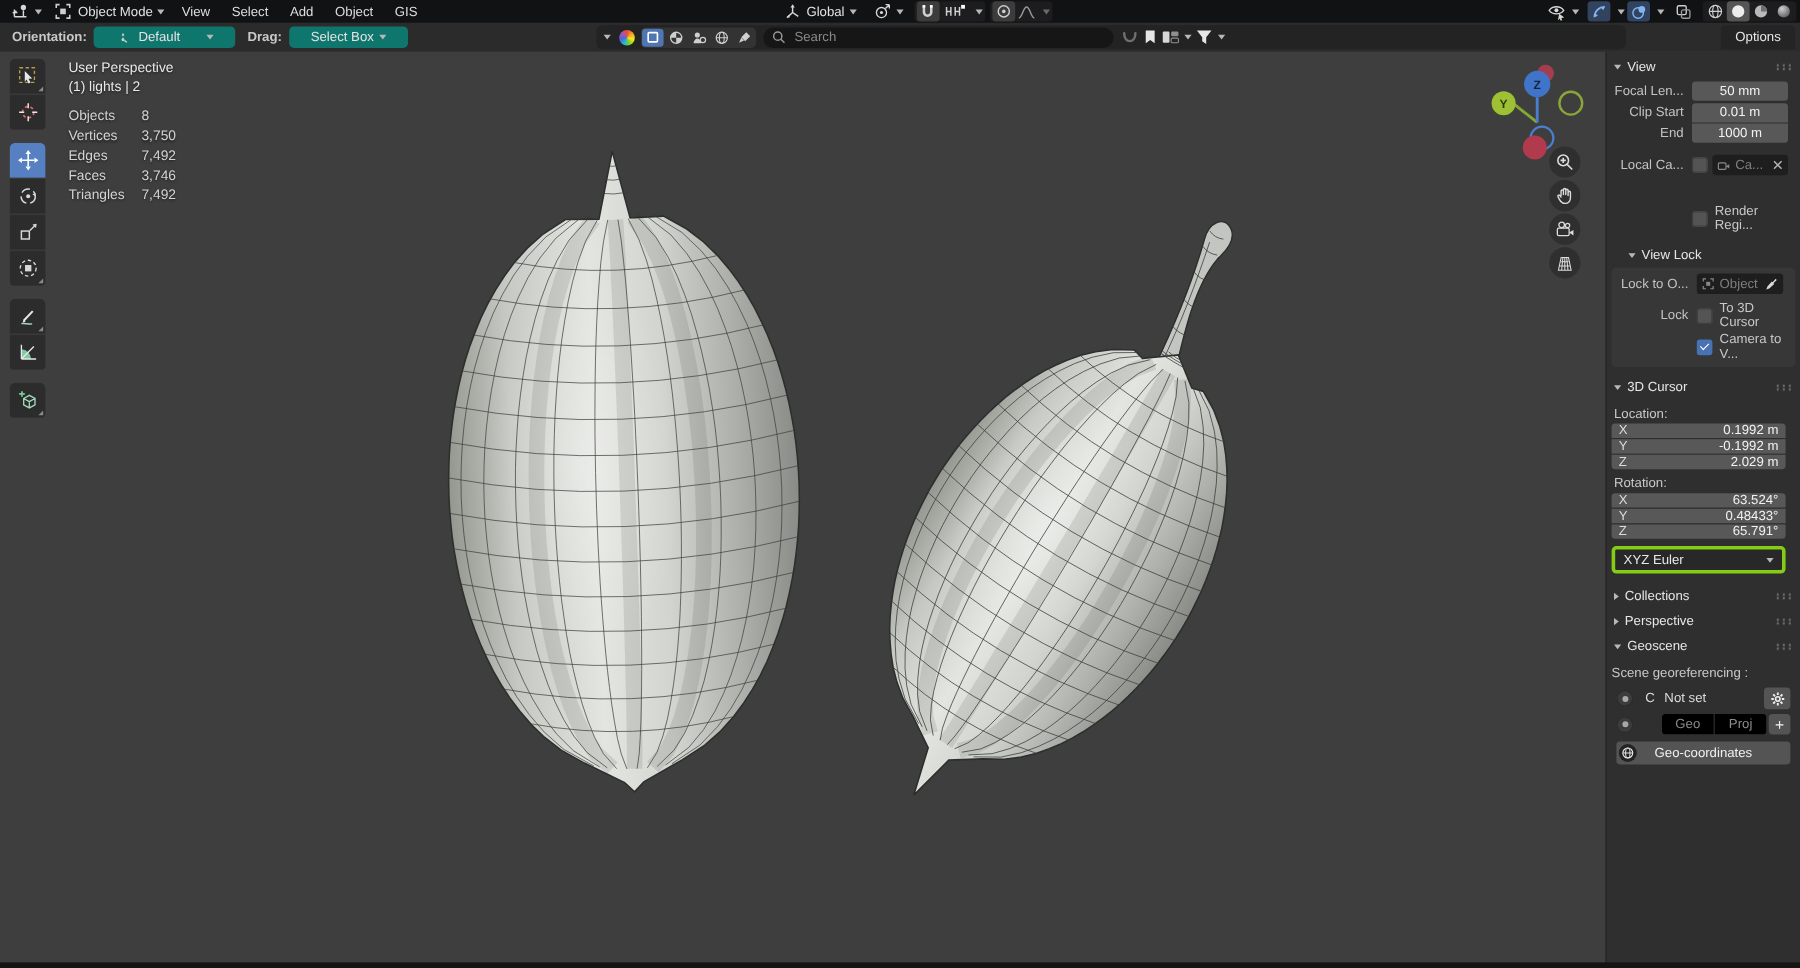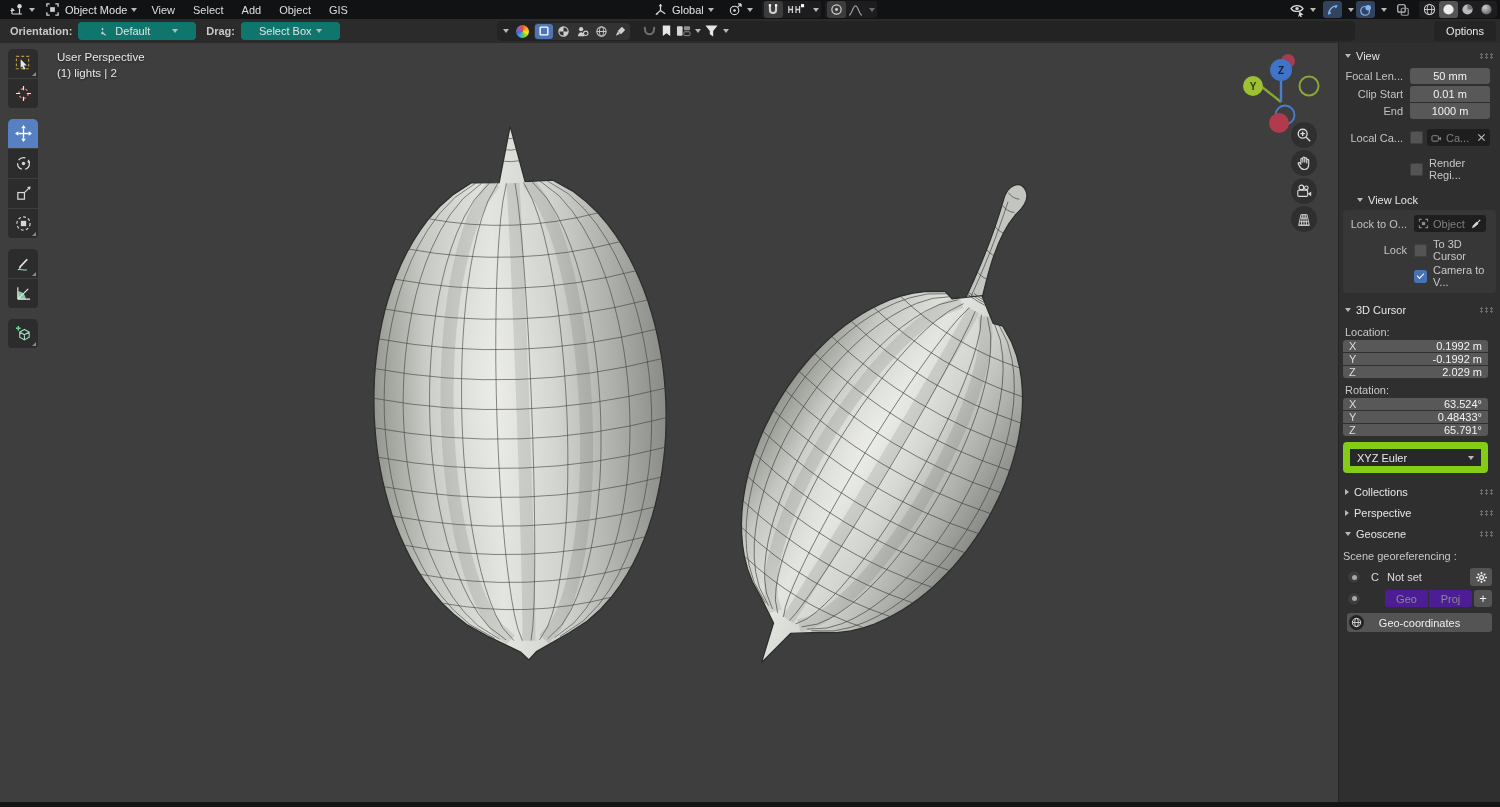"Search" div.bk-search { html: none -> <div> <svg> <circle></circle> <path></path> </svg> <input> </div> }
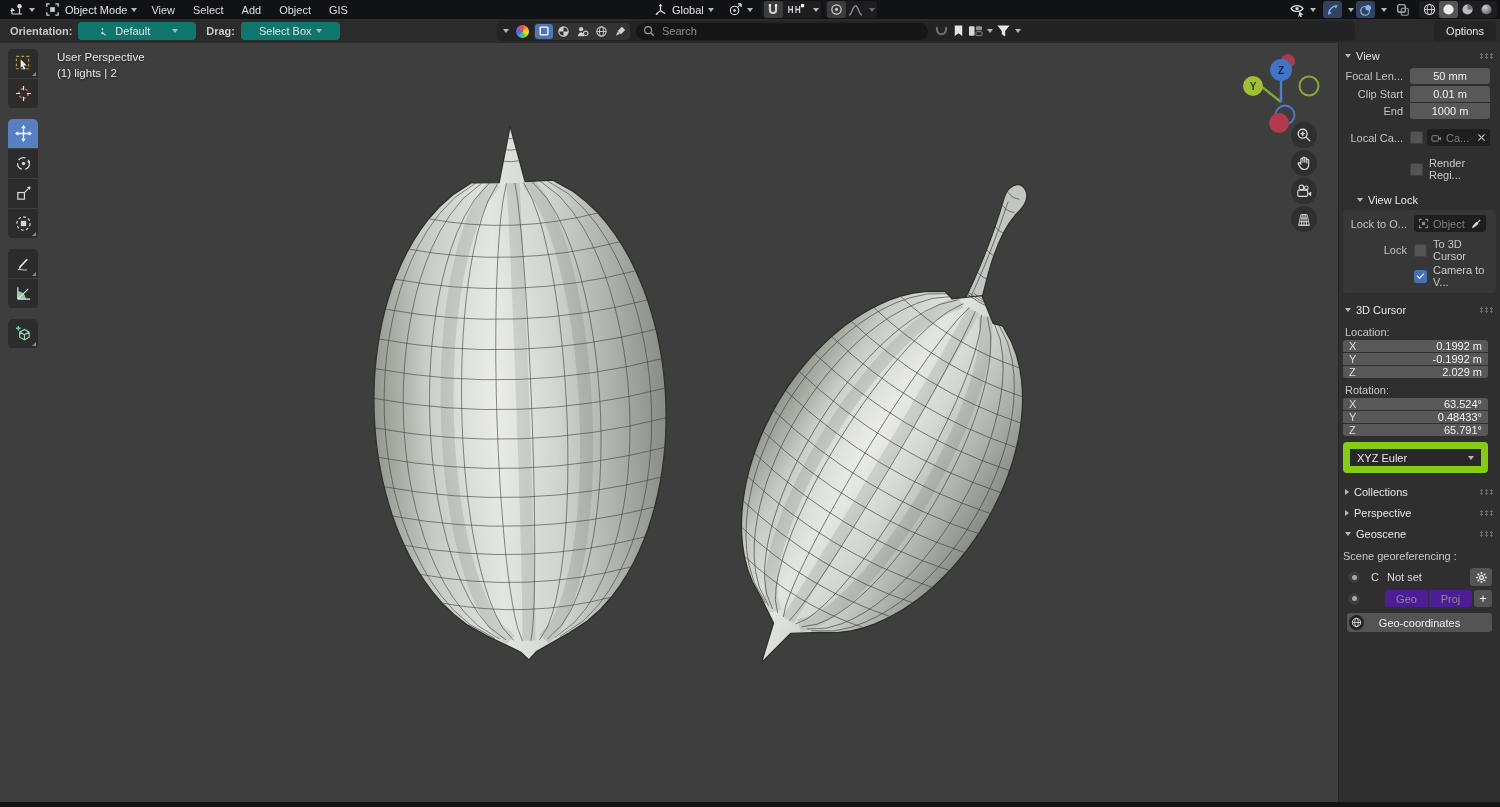"Objects" table { html: none -> <table> <tbody> <tr> <td>Objects</td> <td>8</td> </tr> <tr> <td>Vertices</td> <td>3,750</td> </tr> <tr> <td>Edges</td> <td>7,492</td> </tr> <tr> <td>Faces</td> <td>3,746</td> </tr> <tr> <td>Triangles</td> <td>7,492</td> </tr> </tbody> </table> }
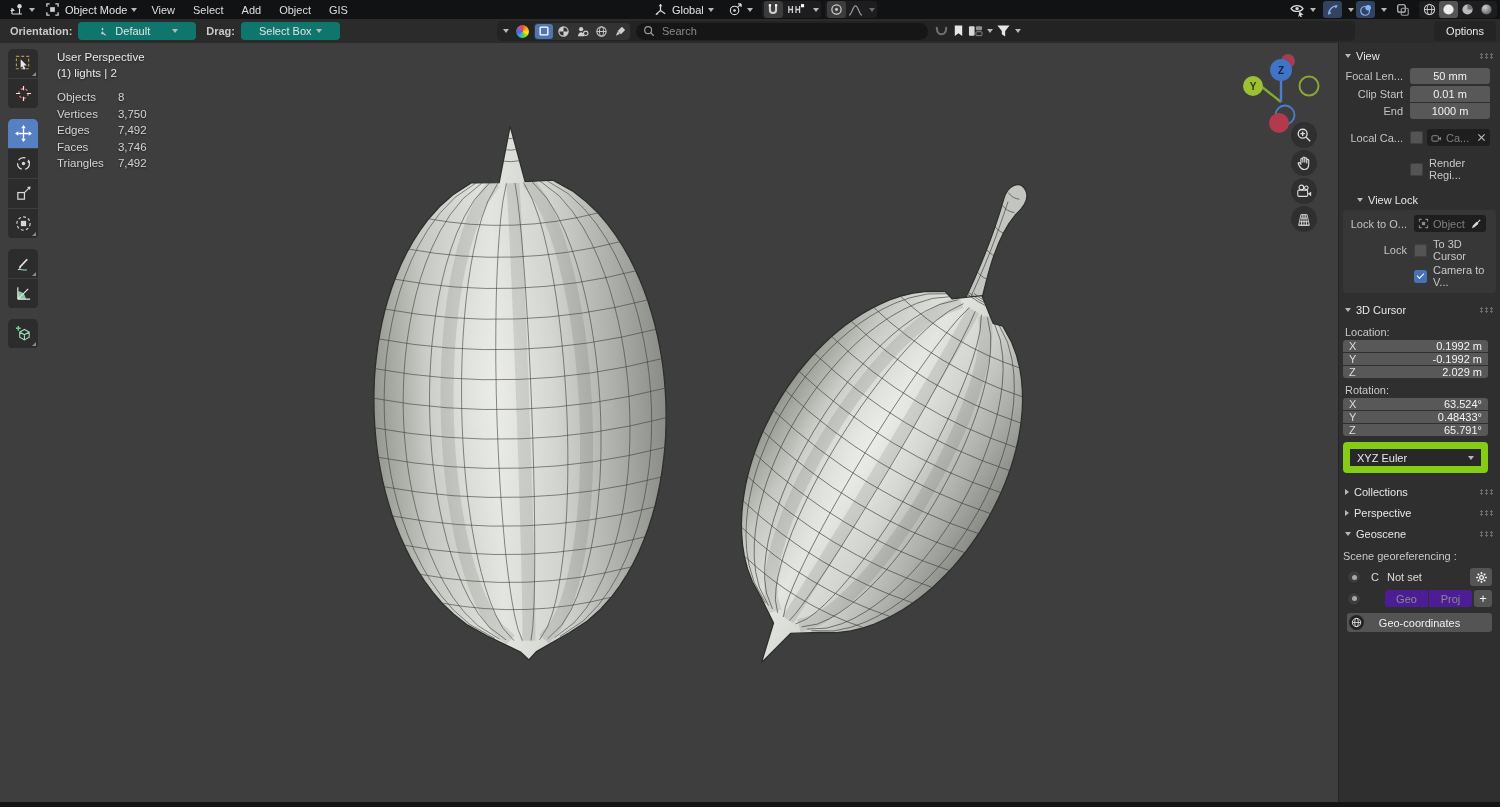"Render Regi..." div.srow { margin-top: 11px -> 24px }
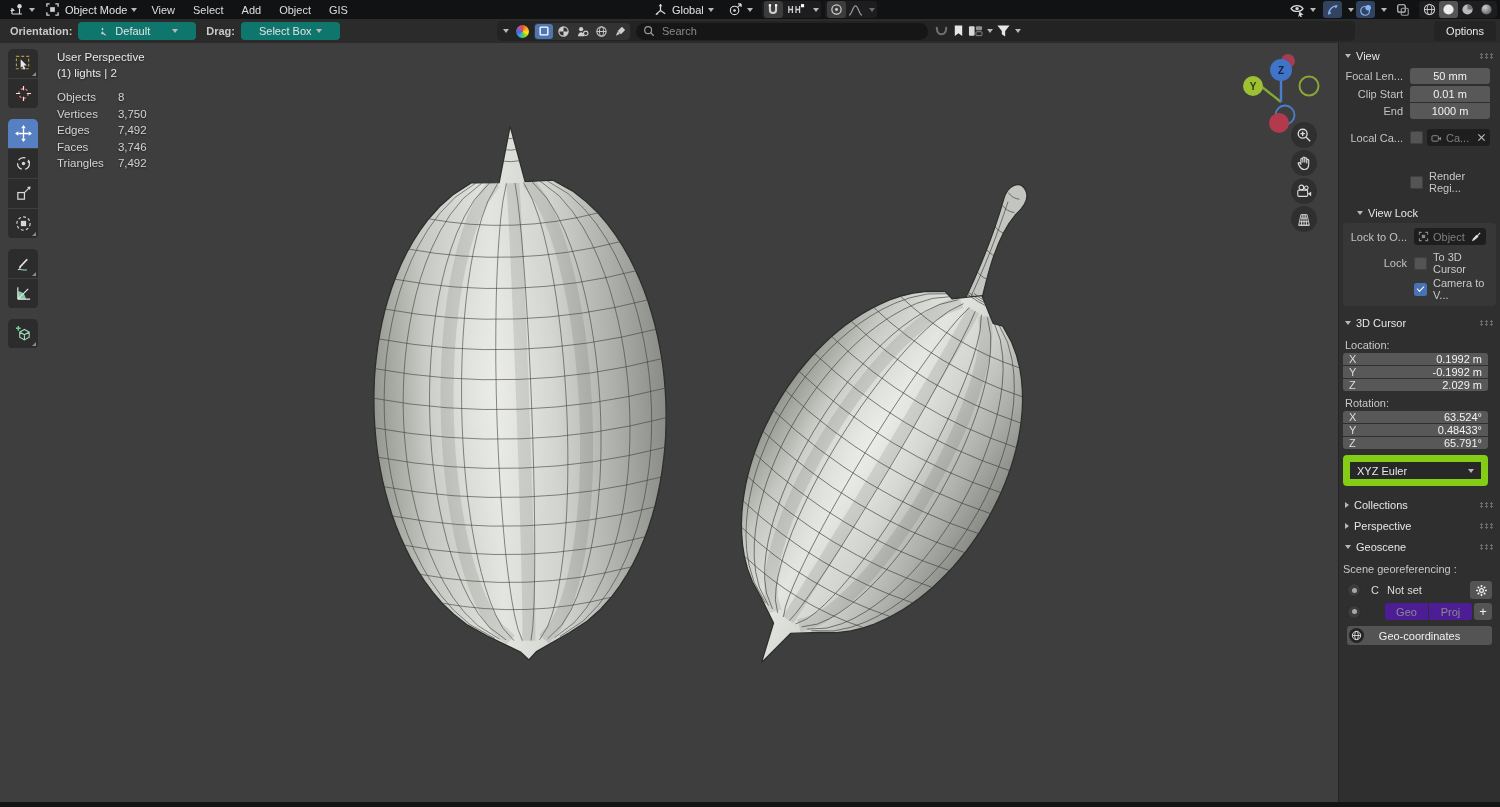"XYZ Euler" .dd { border: 7px solid #84cc16 -> 3px solid #84cc16 }
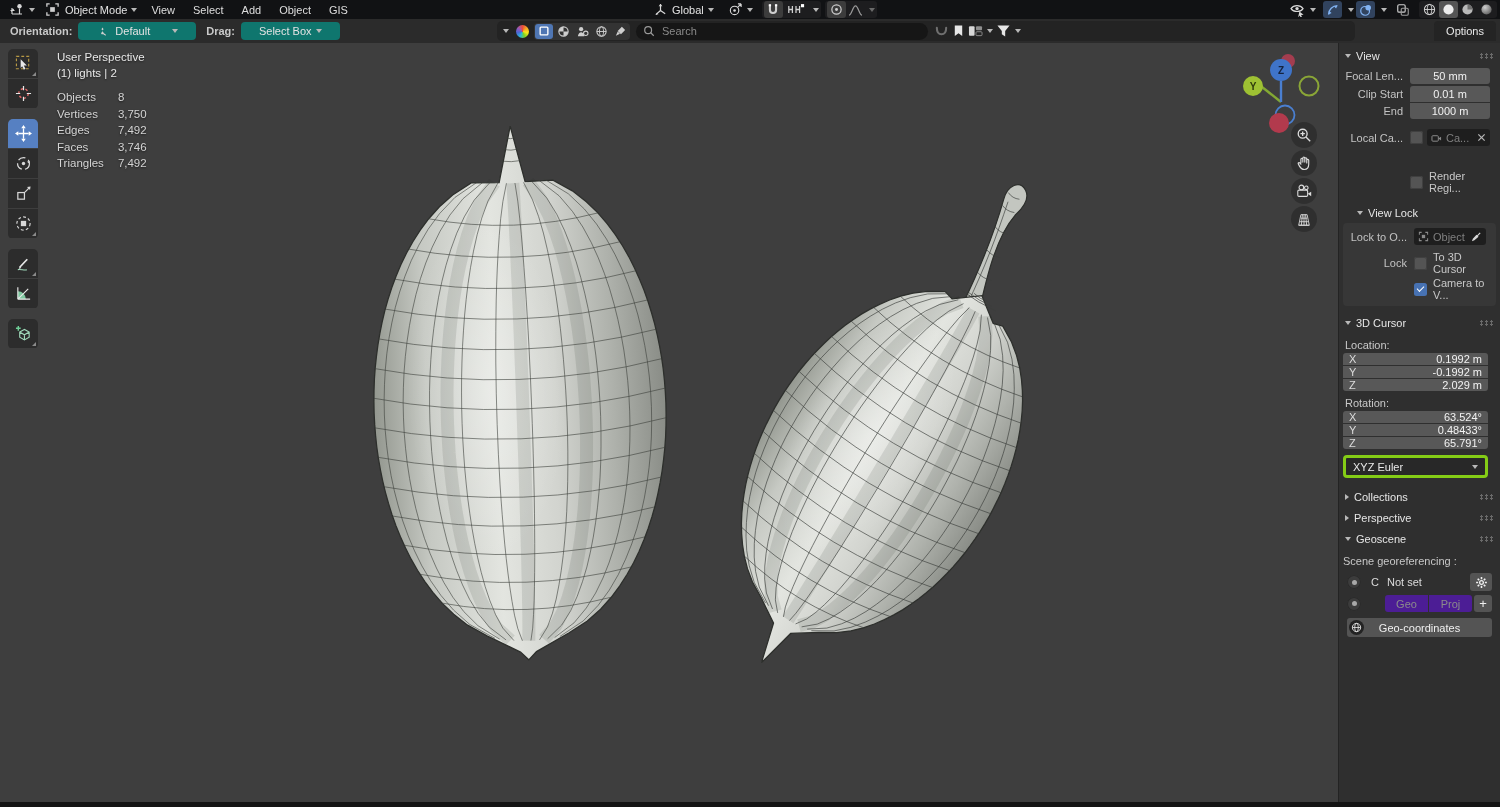"Geo" .disbtn { background: #4c1d95 -> #000000 }
